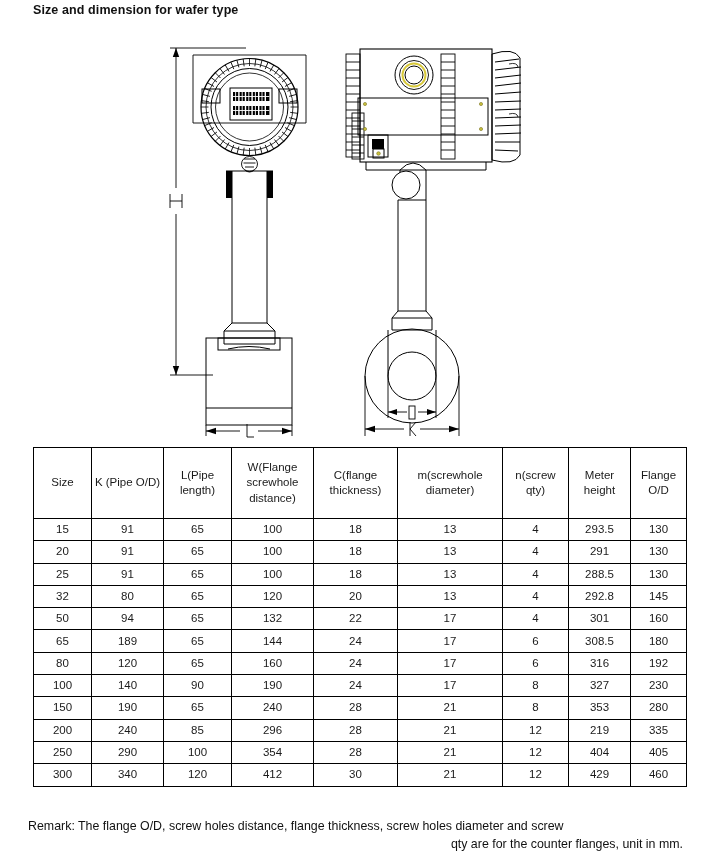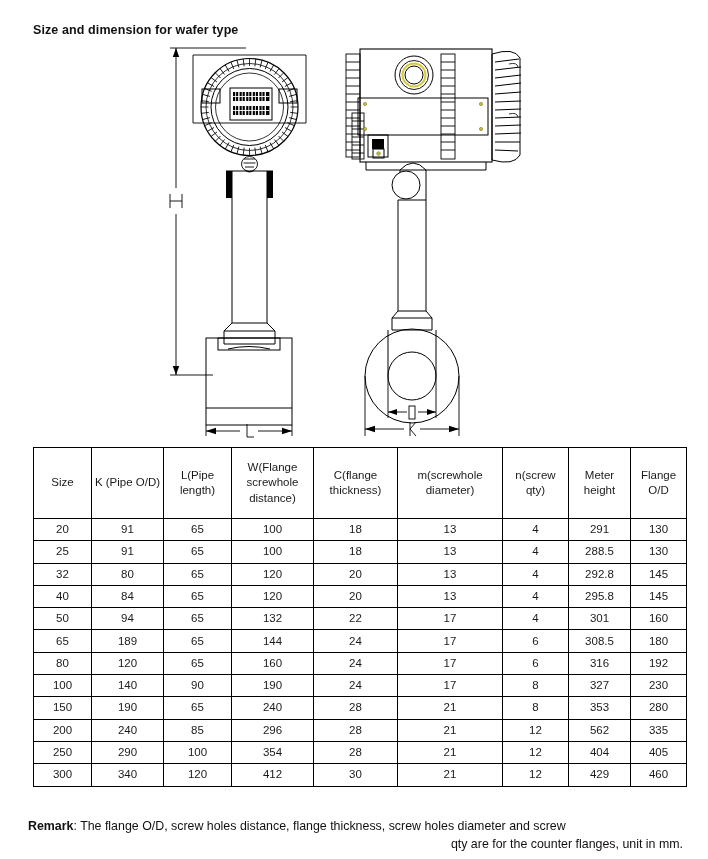"Size and dimension for wafer" .doc-title { margin-top: 20px -> none }
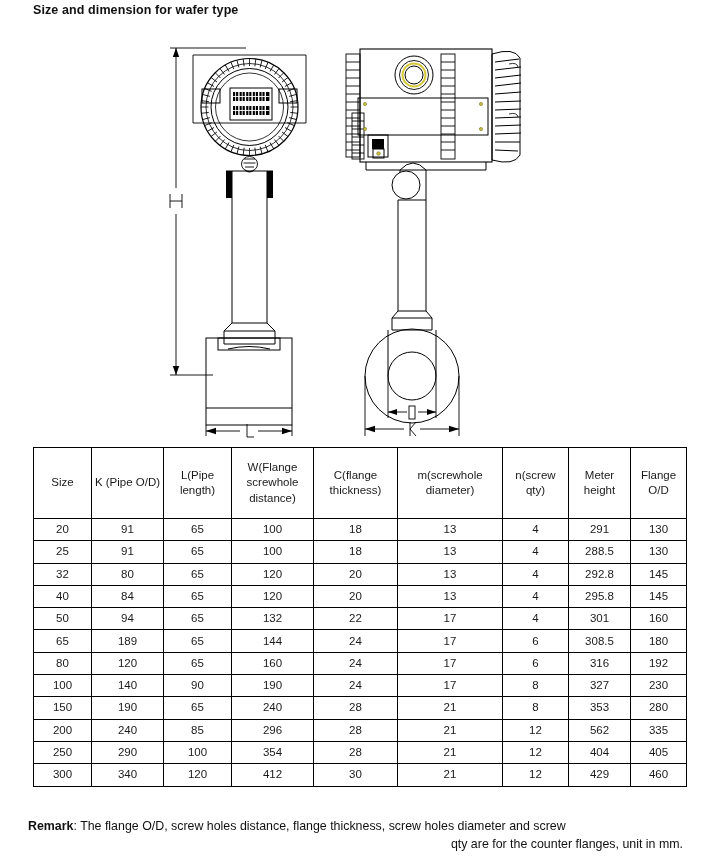"15" tr { html: none -> <tr> <td>15</td> <td>91</td> <td>65</td> <td>100</td> <td>18</td> <td>13</td> <td>4</td> <td>293.5</td> <td>130</td> </tr> }
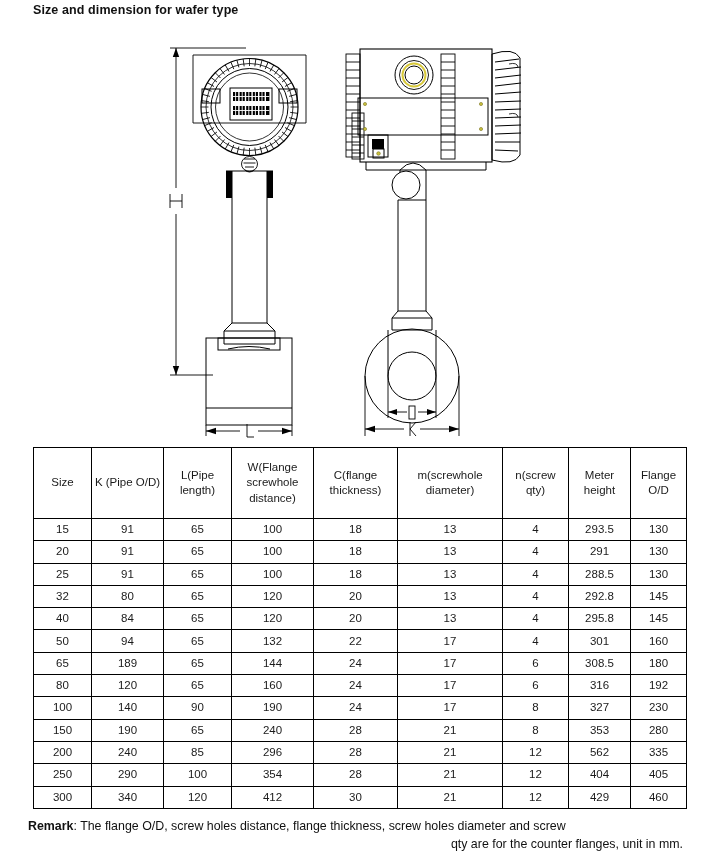"40" tr { html: <tr> <td>40</td> <td>84</td> <td>65</td> <td>120</td> <td>20</td> <td>13</td> <td>4</td> <td>295.8</td> <td>145</td> </tr> -> none }
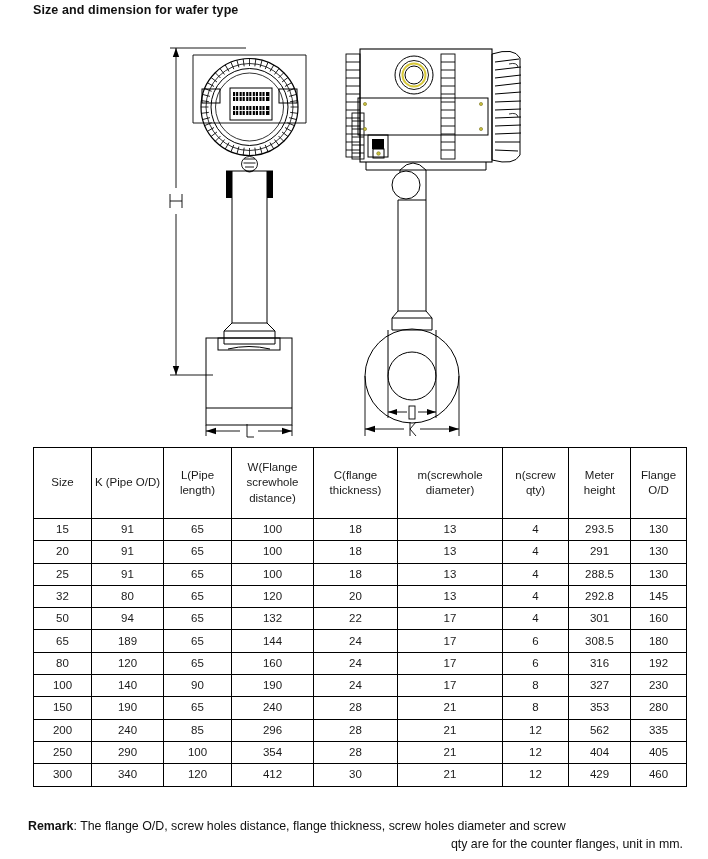"562" td { text: 562 -> 219 }
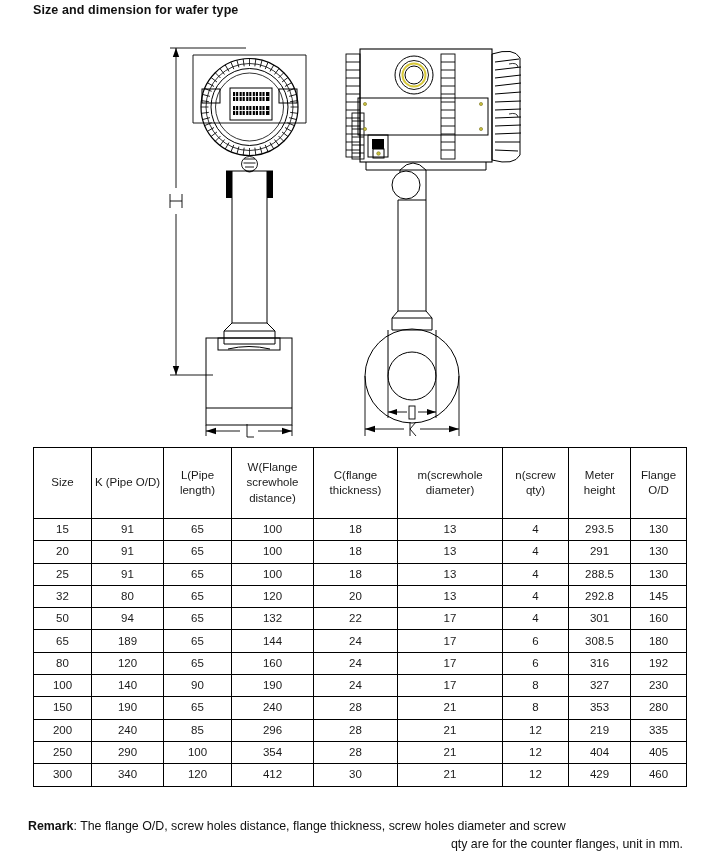"Remark" span { font-weight: bold -> normal }
